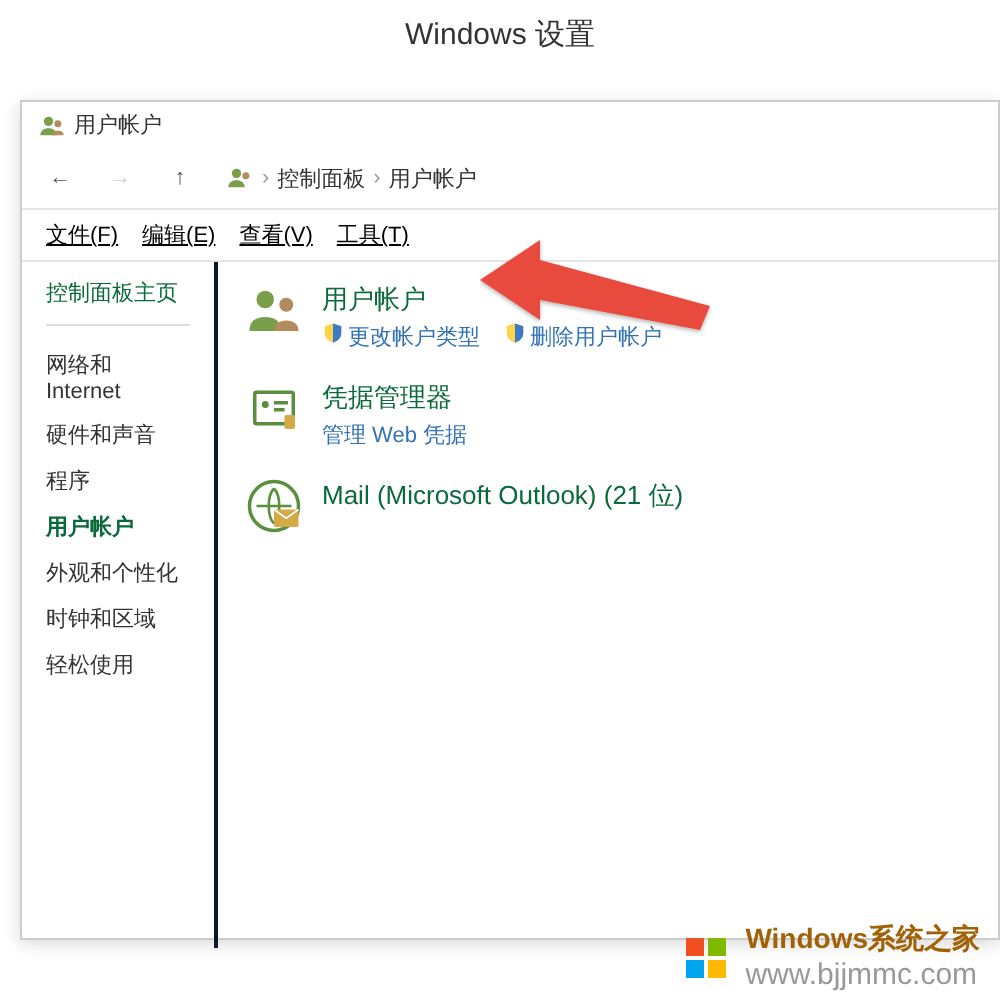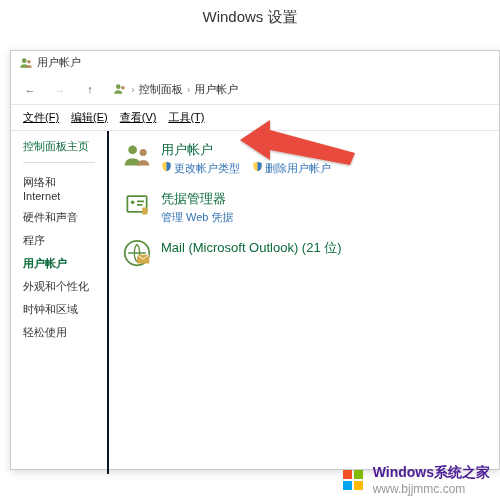"Windows" .wm-text { color: #4c1d95 -> #a16207 }
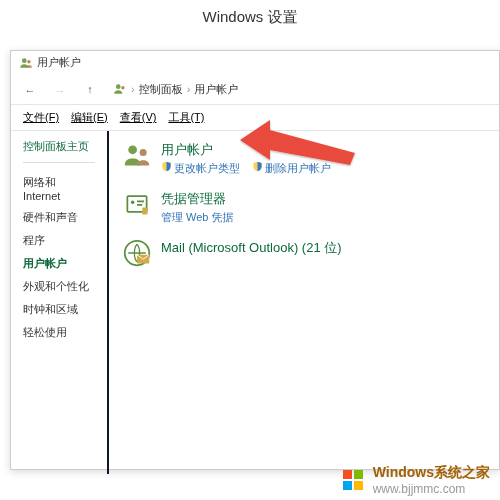"www.bjjmmc.com" .wm-url { font-size: 12px -> 15px }
